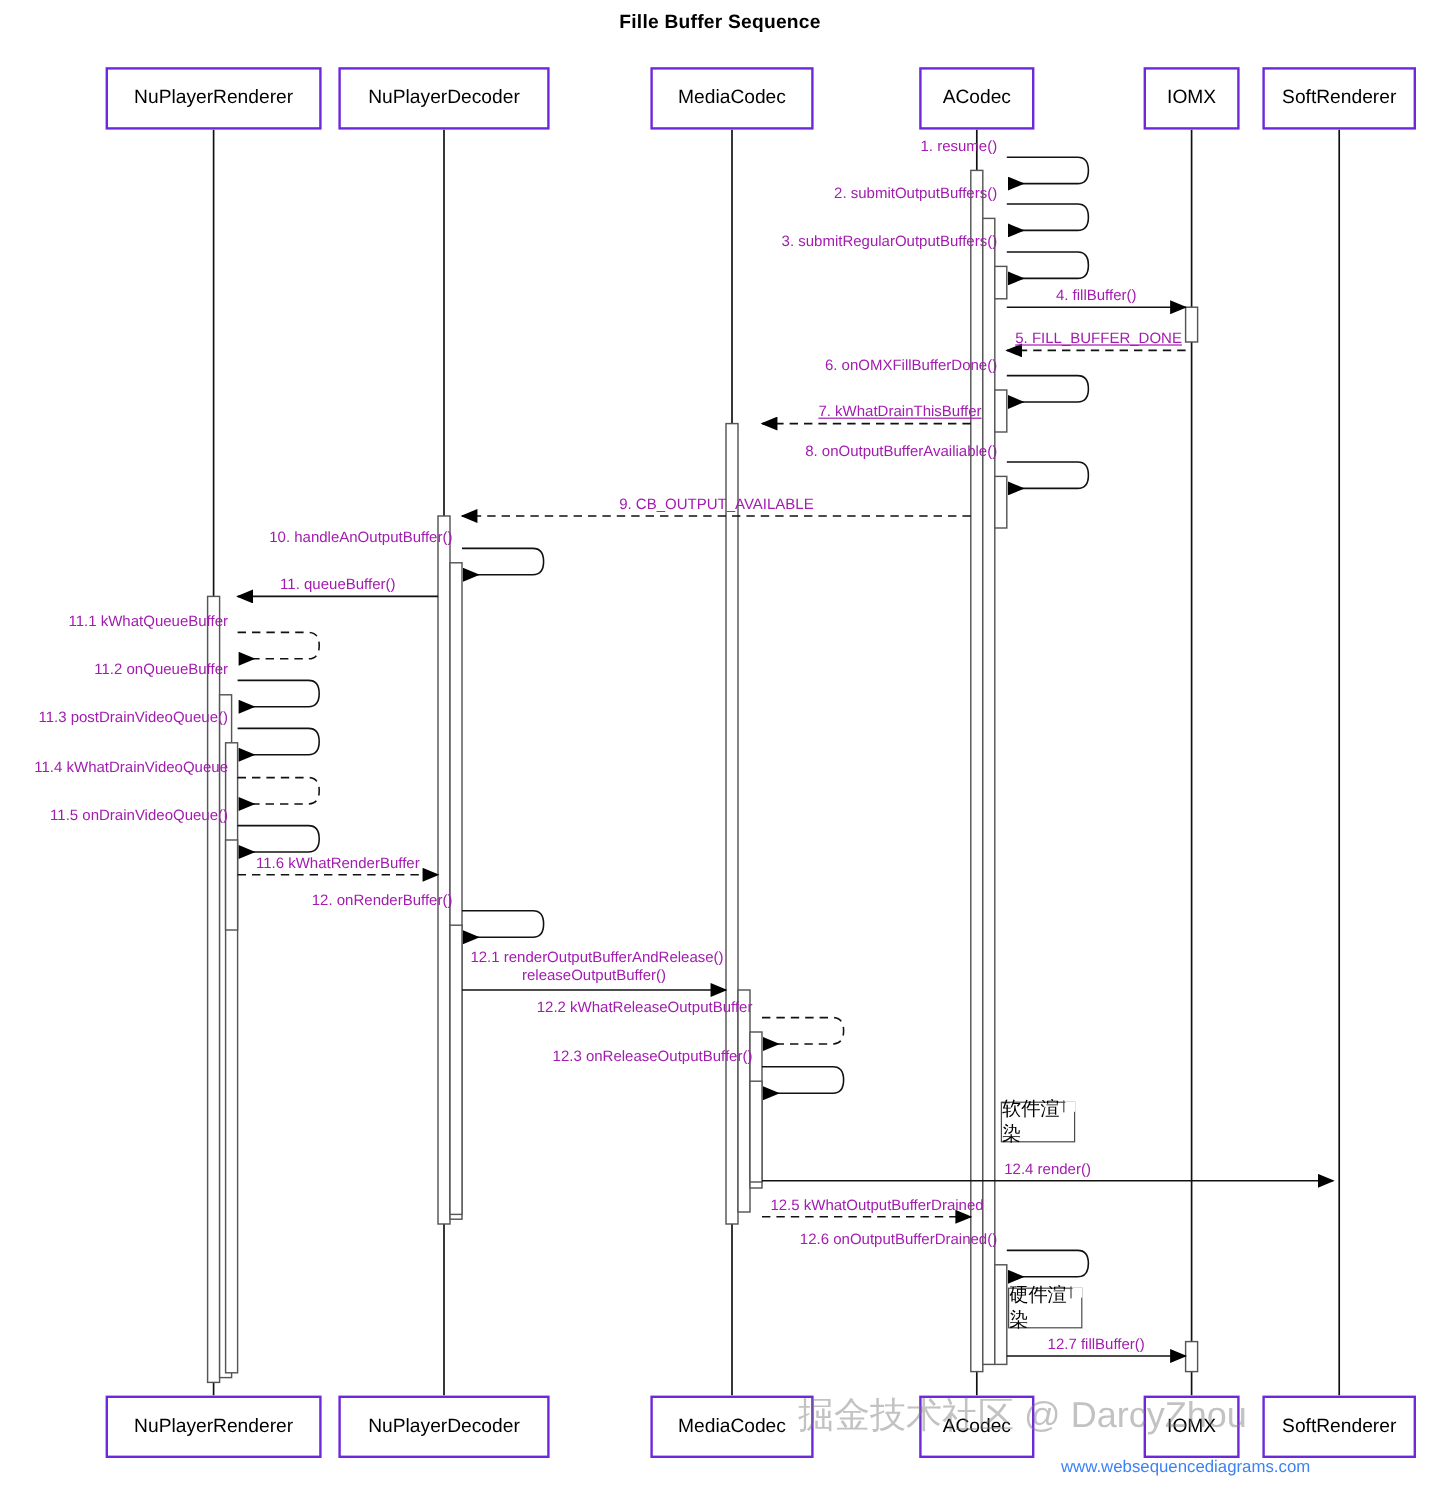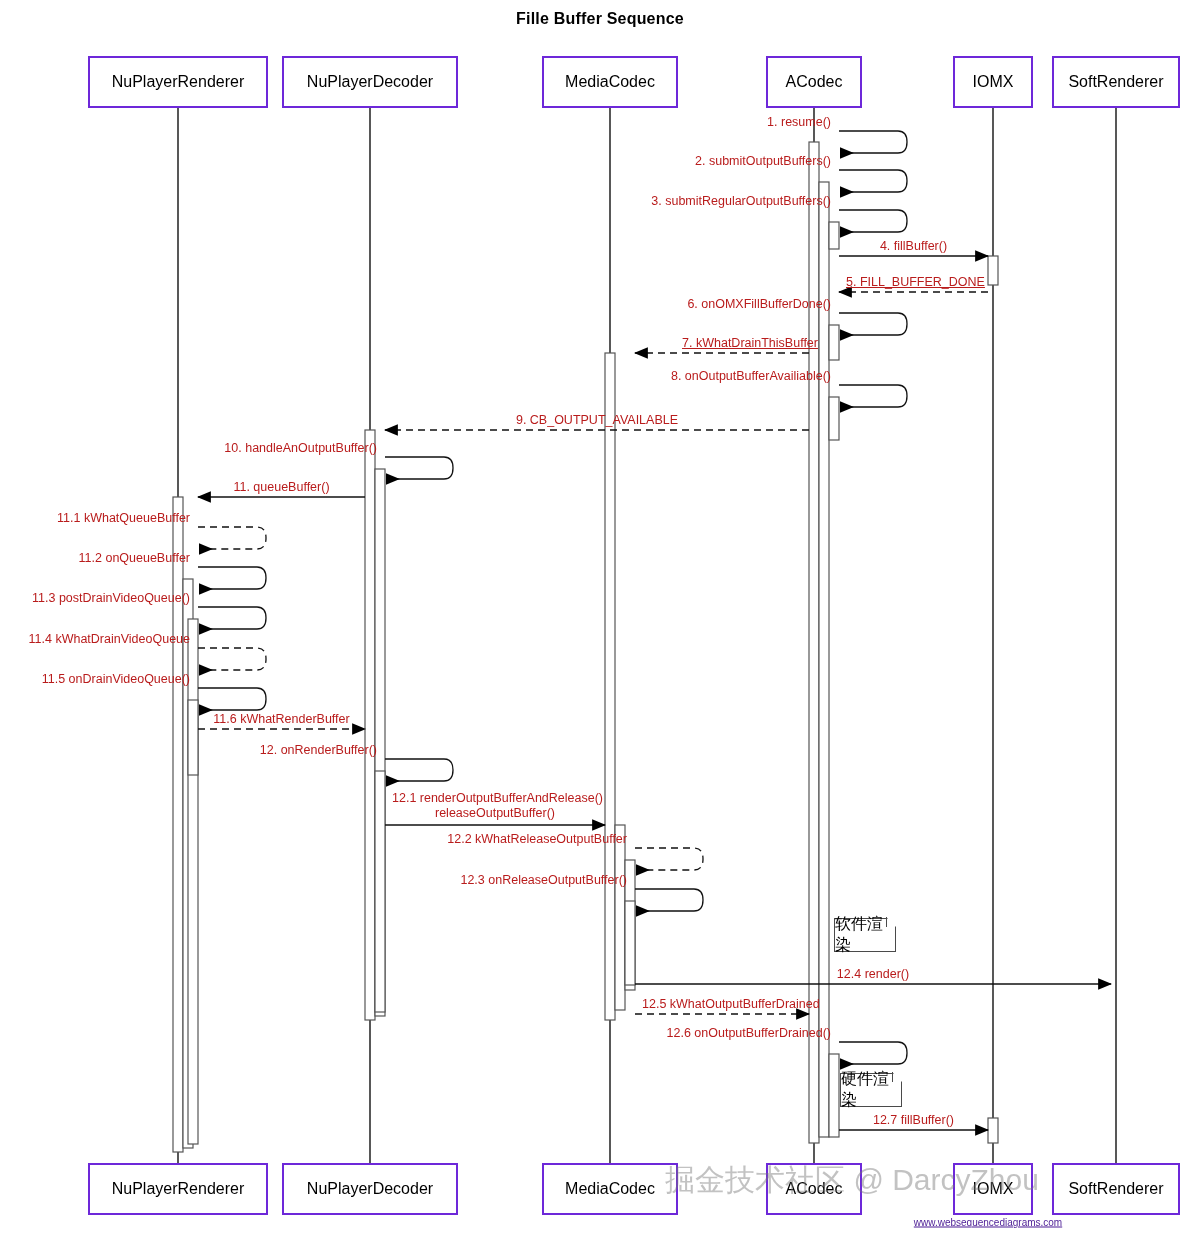"1. resume()" .msg-label { color: #b91c1c -> #a21caf }
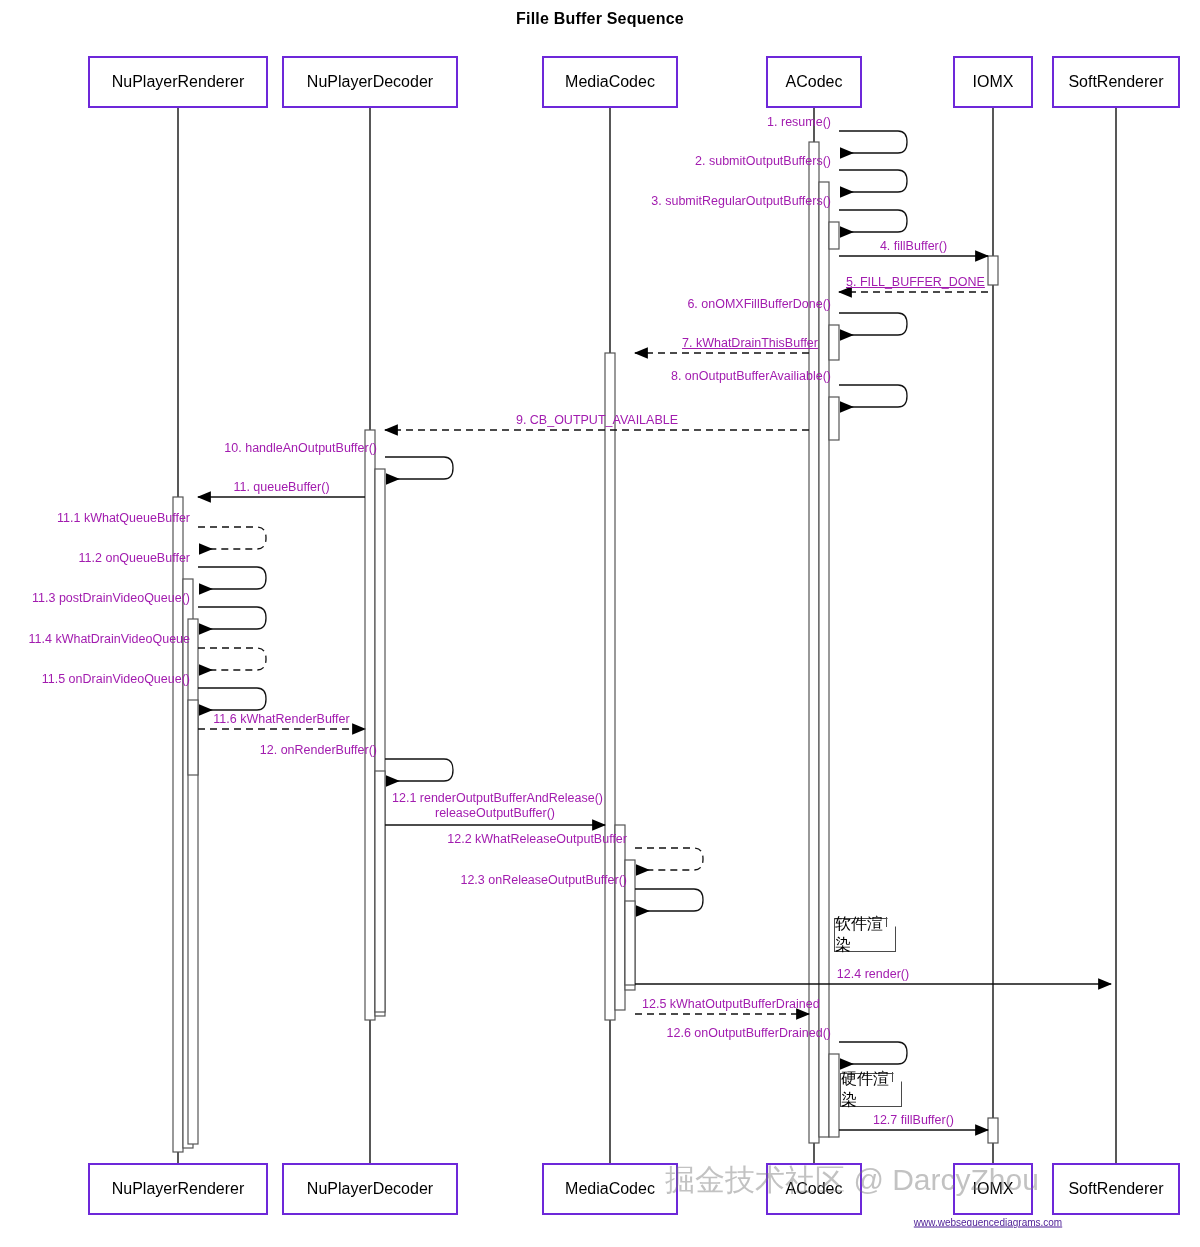"www.websequencediagrams.com" .footer-url { color: #4c1d95 -> #3b82f6; font-size: 10px -> 14px; text-decoration: underline -> none }
